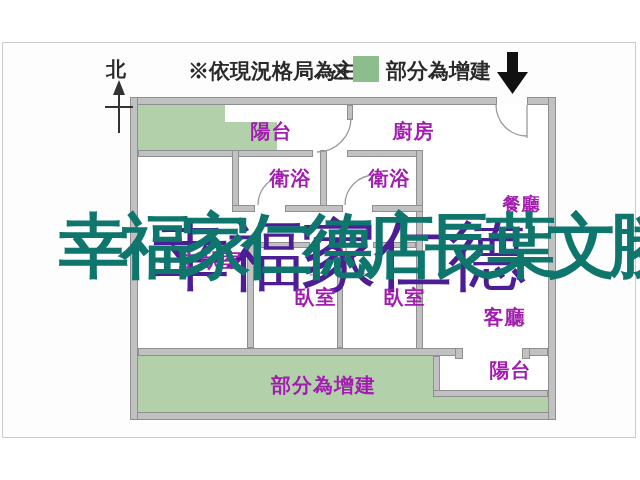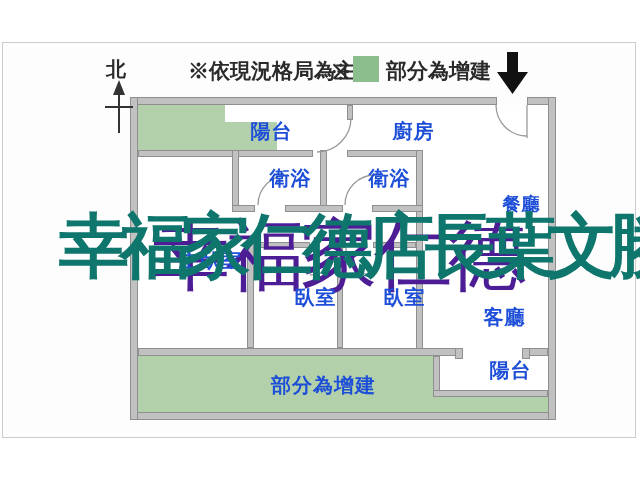"陽台" .room-label { color: #1d4ed8 -> #a21caf }
